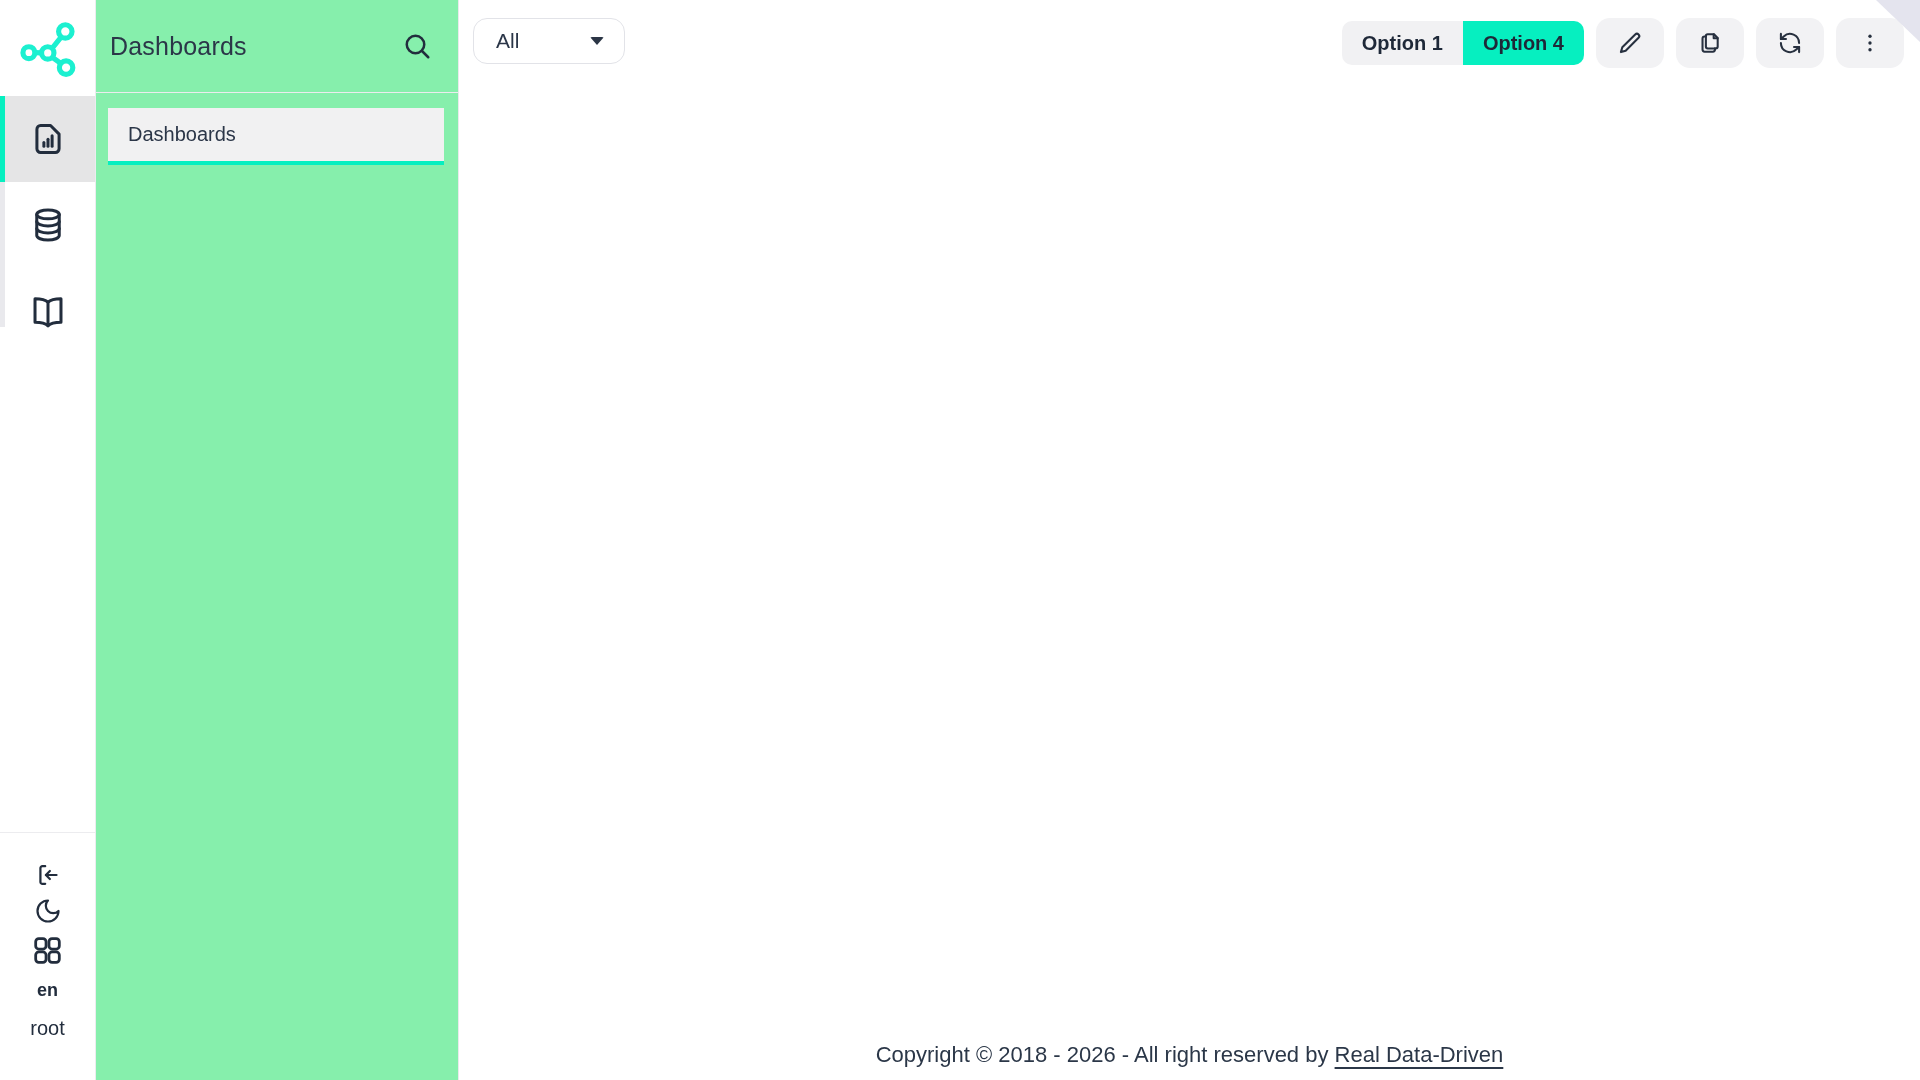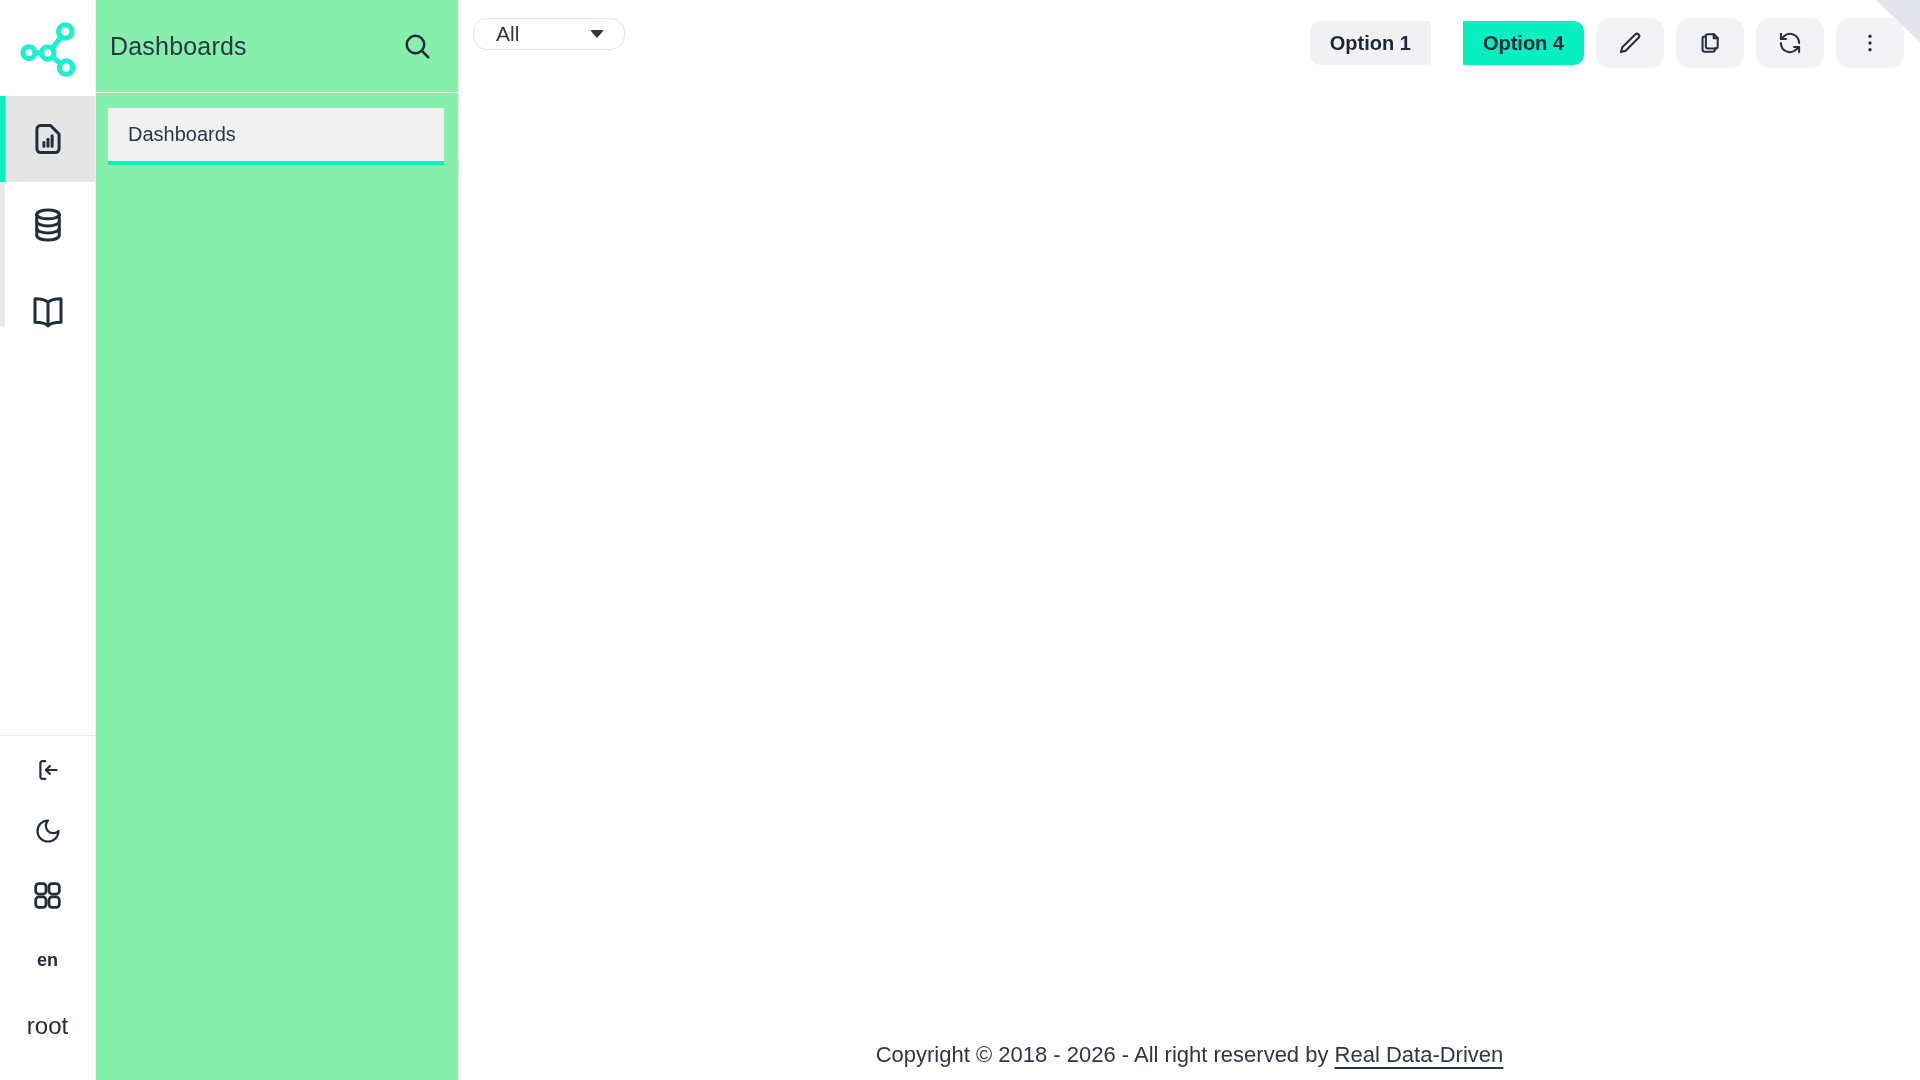"All" .filter-select { height: 32px -> 46px }
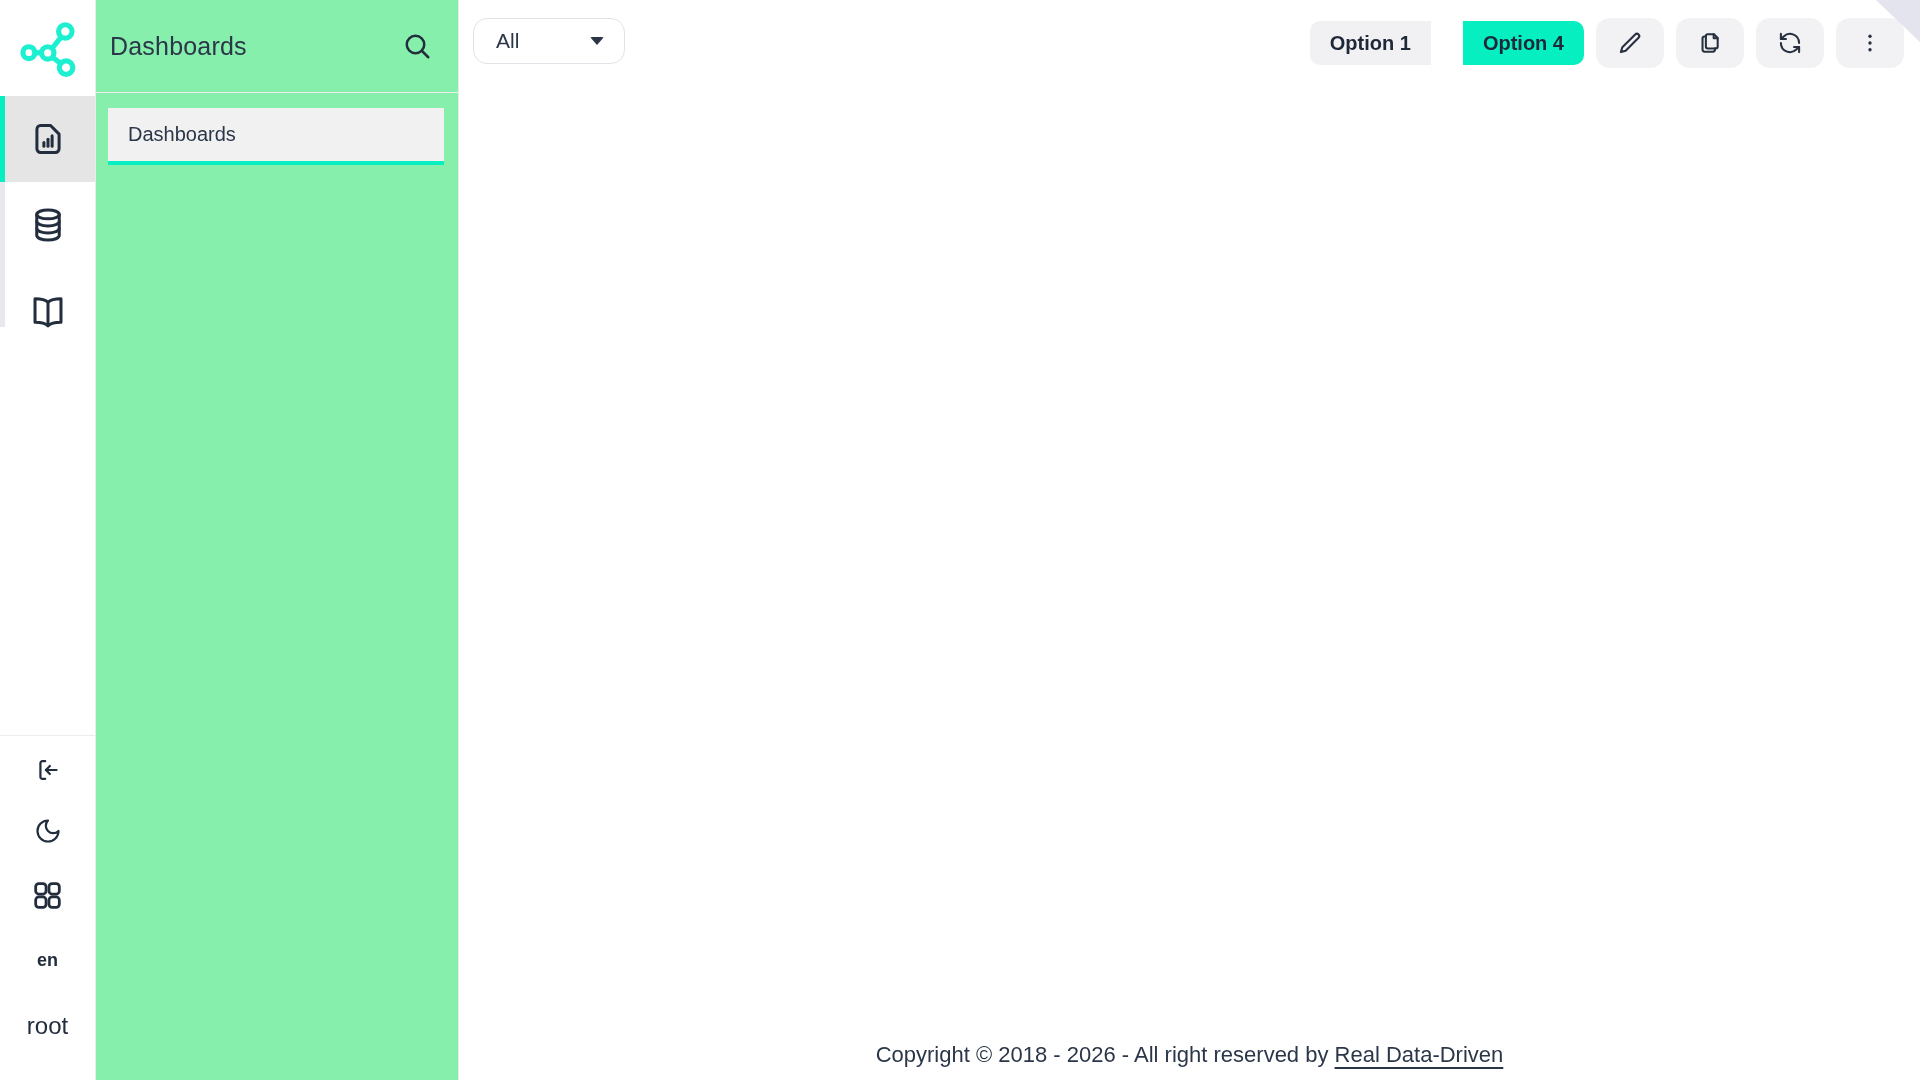"Option 1" .segmented { gap: 32px -> none }
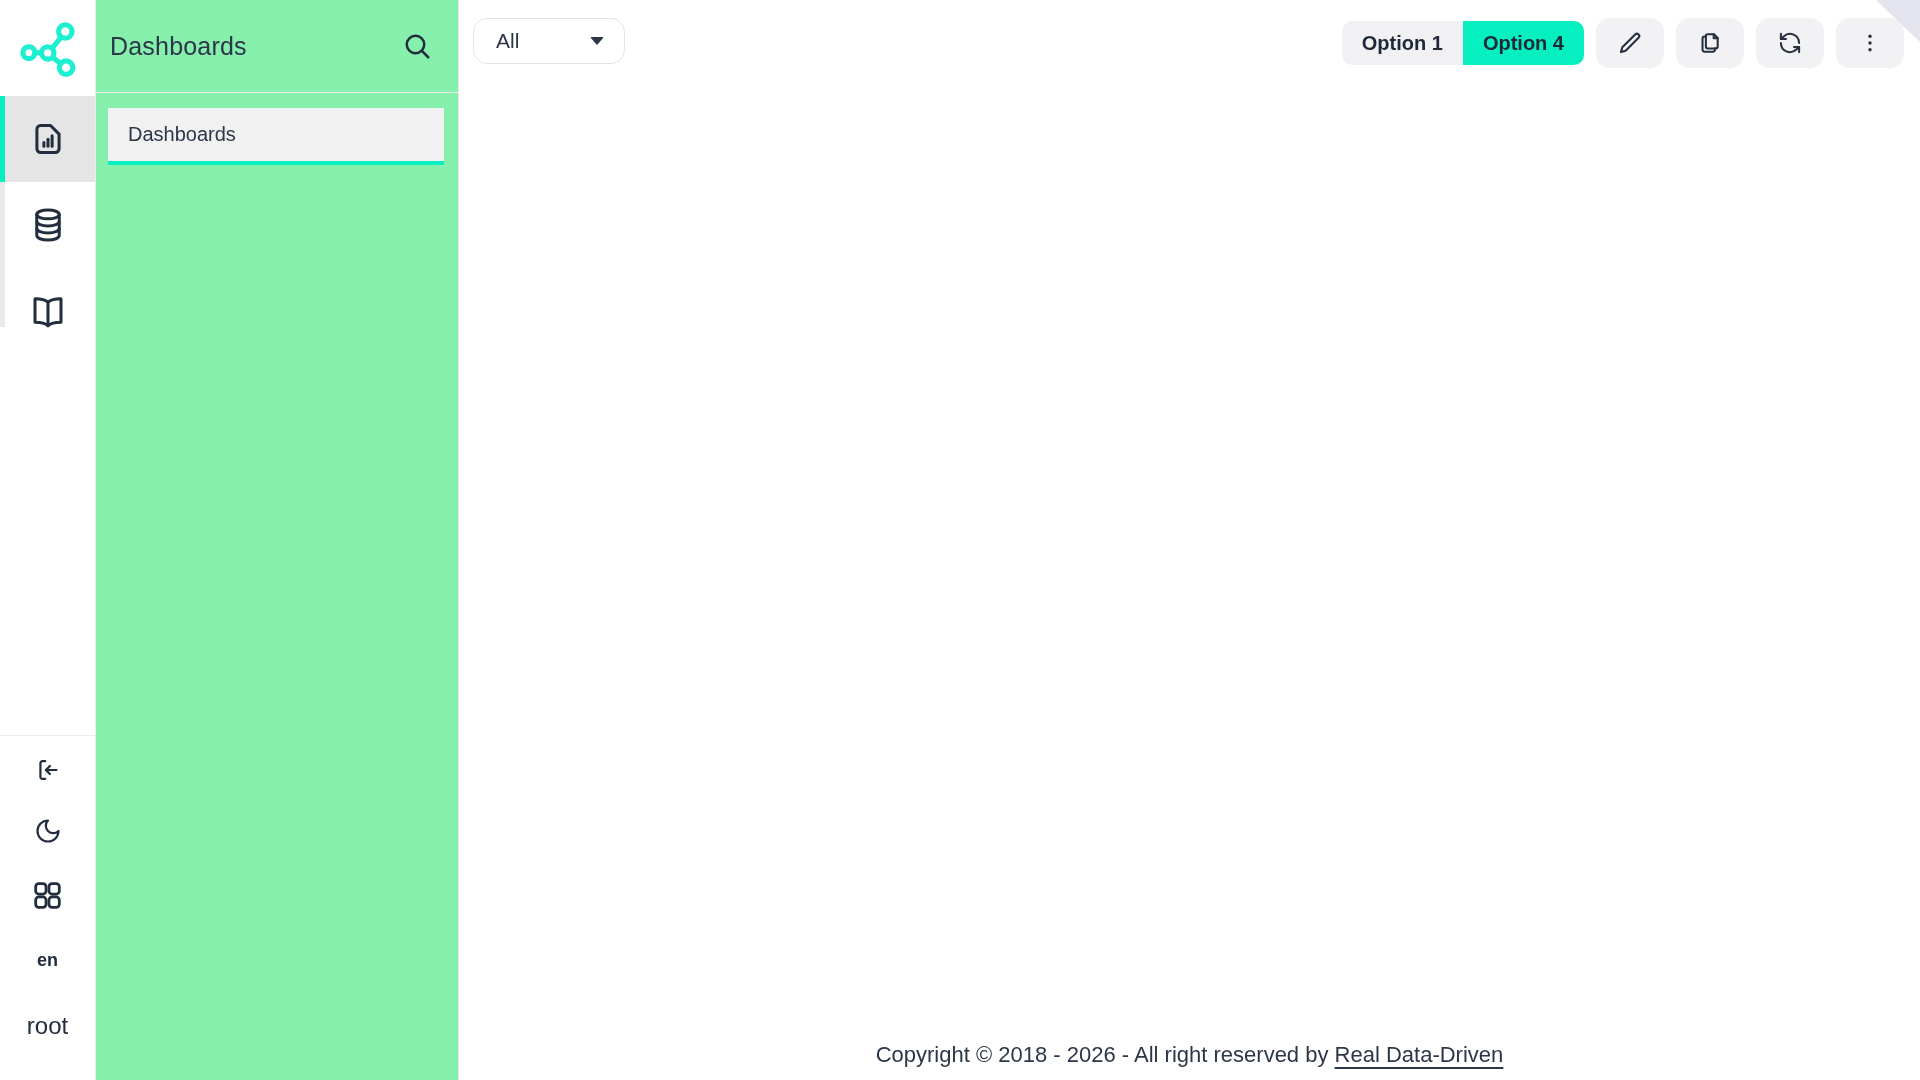"en" .rail-bottom { gap: 33px -> 8px; padding: 20px 0 40px -> 28px 0 40px }
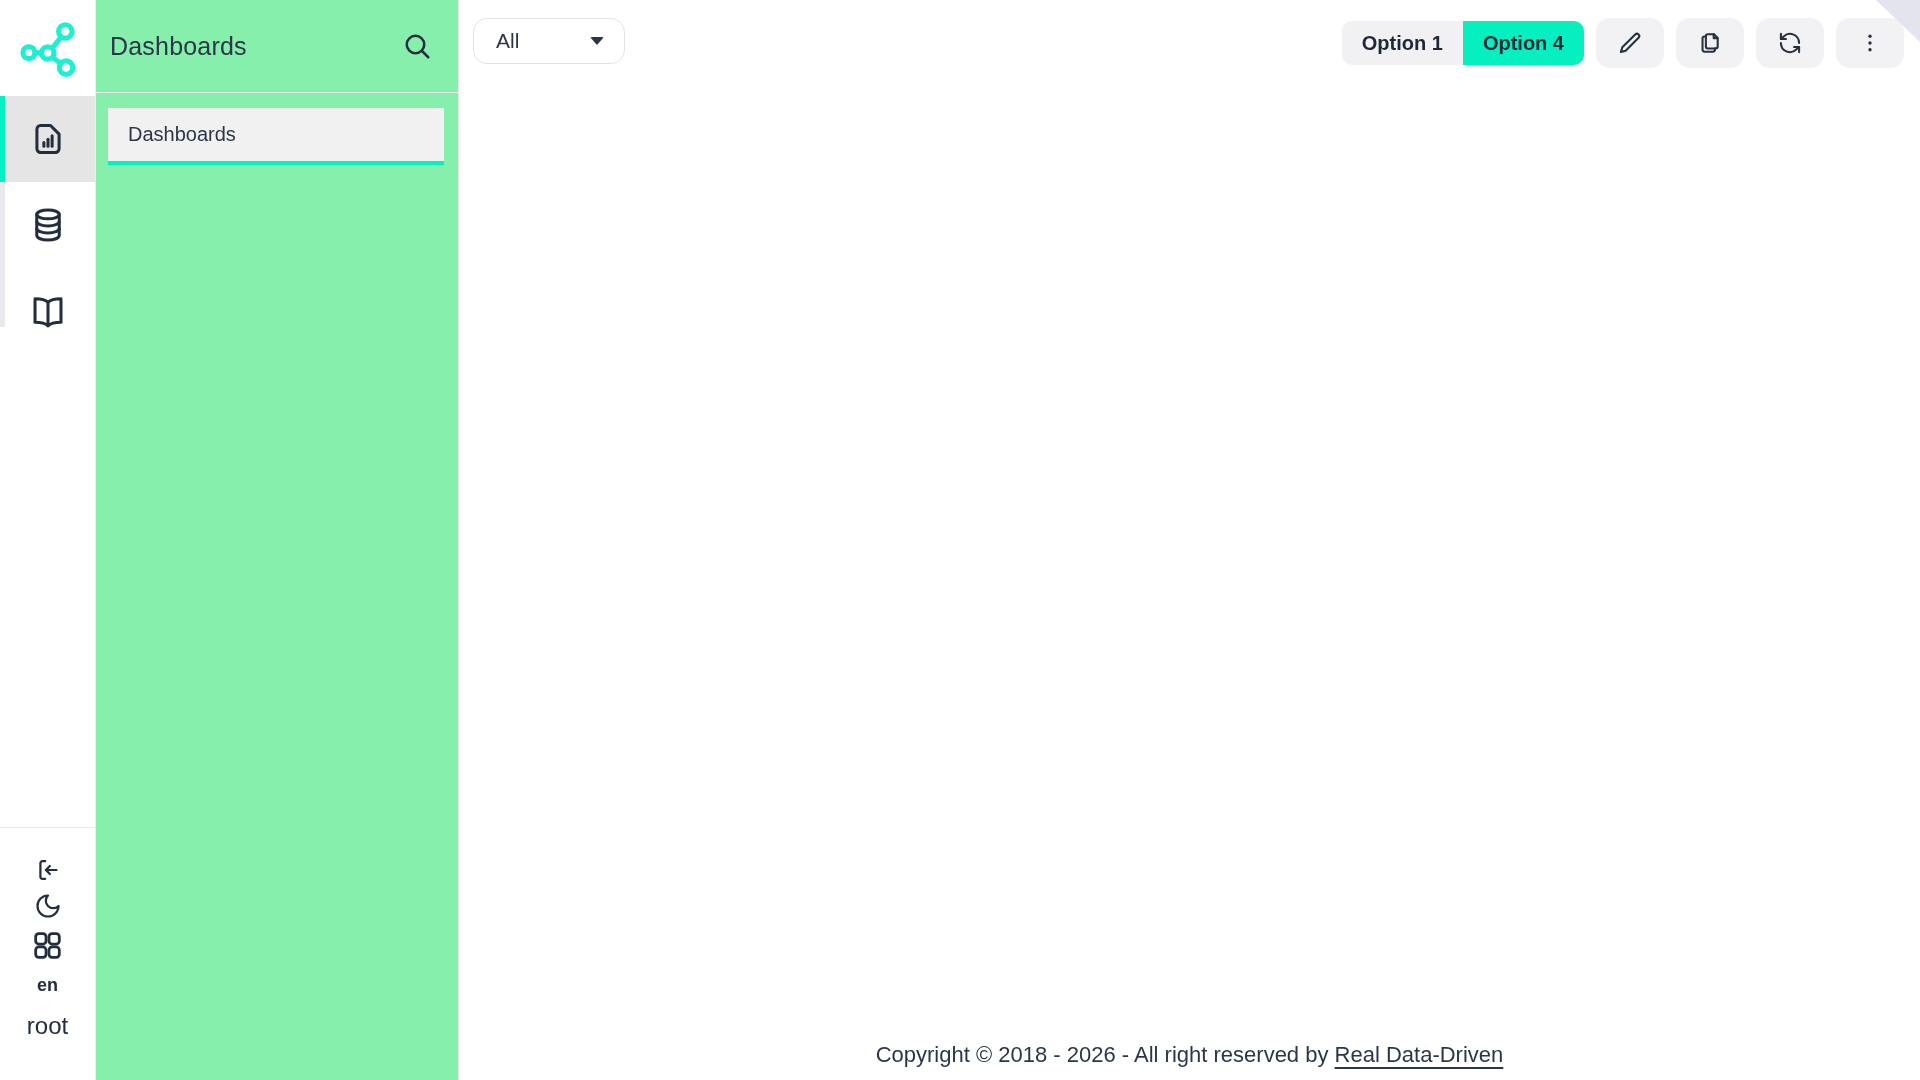"root" .rail-user { font-size: 24px -> 20px }
